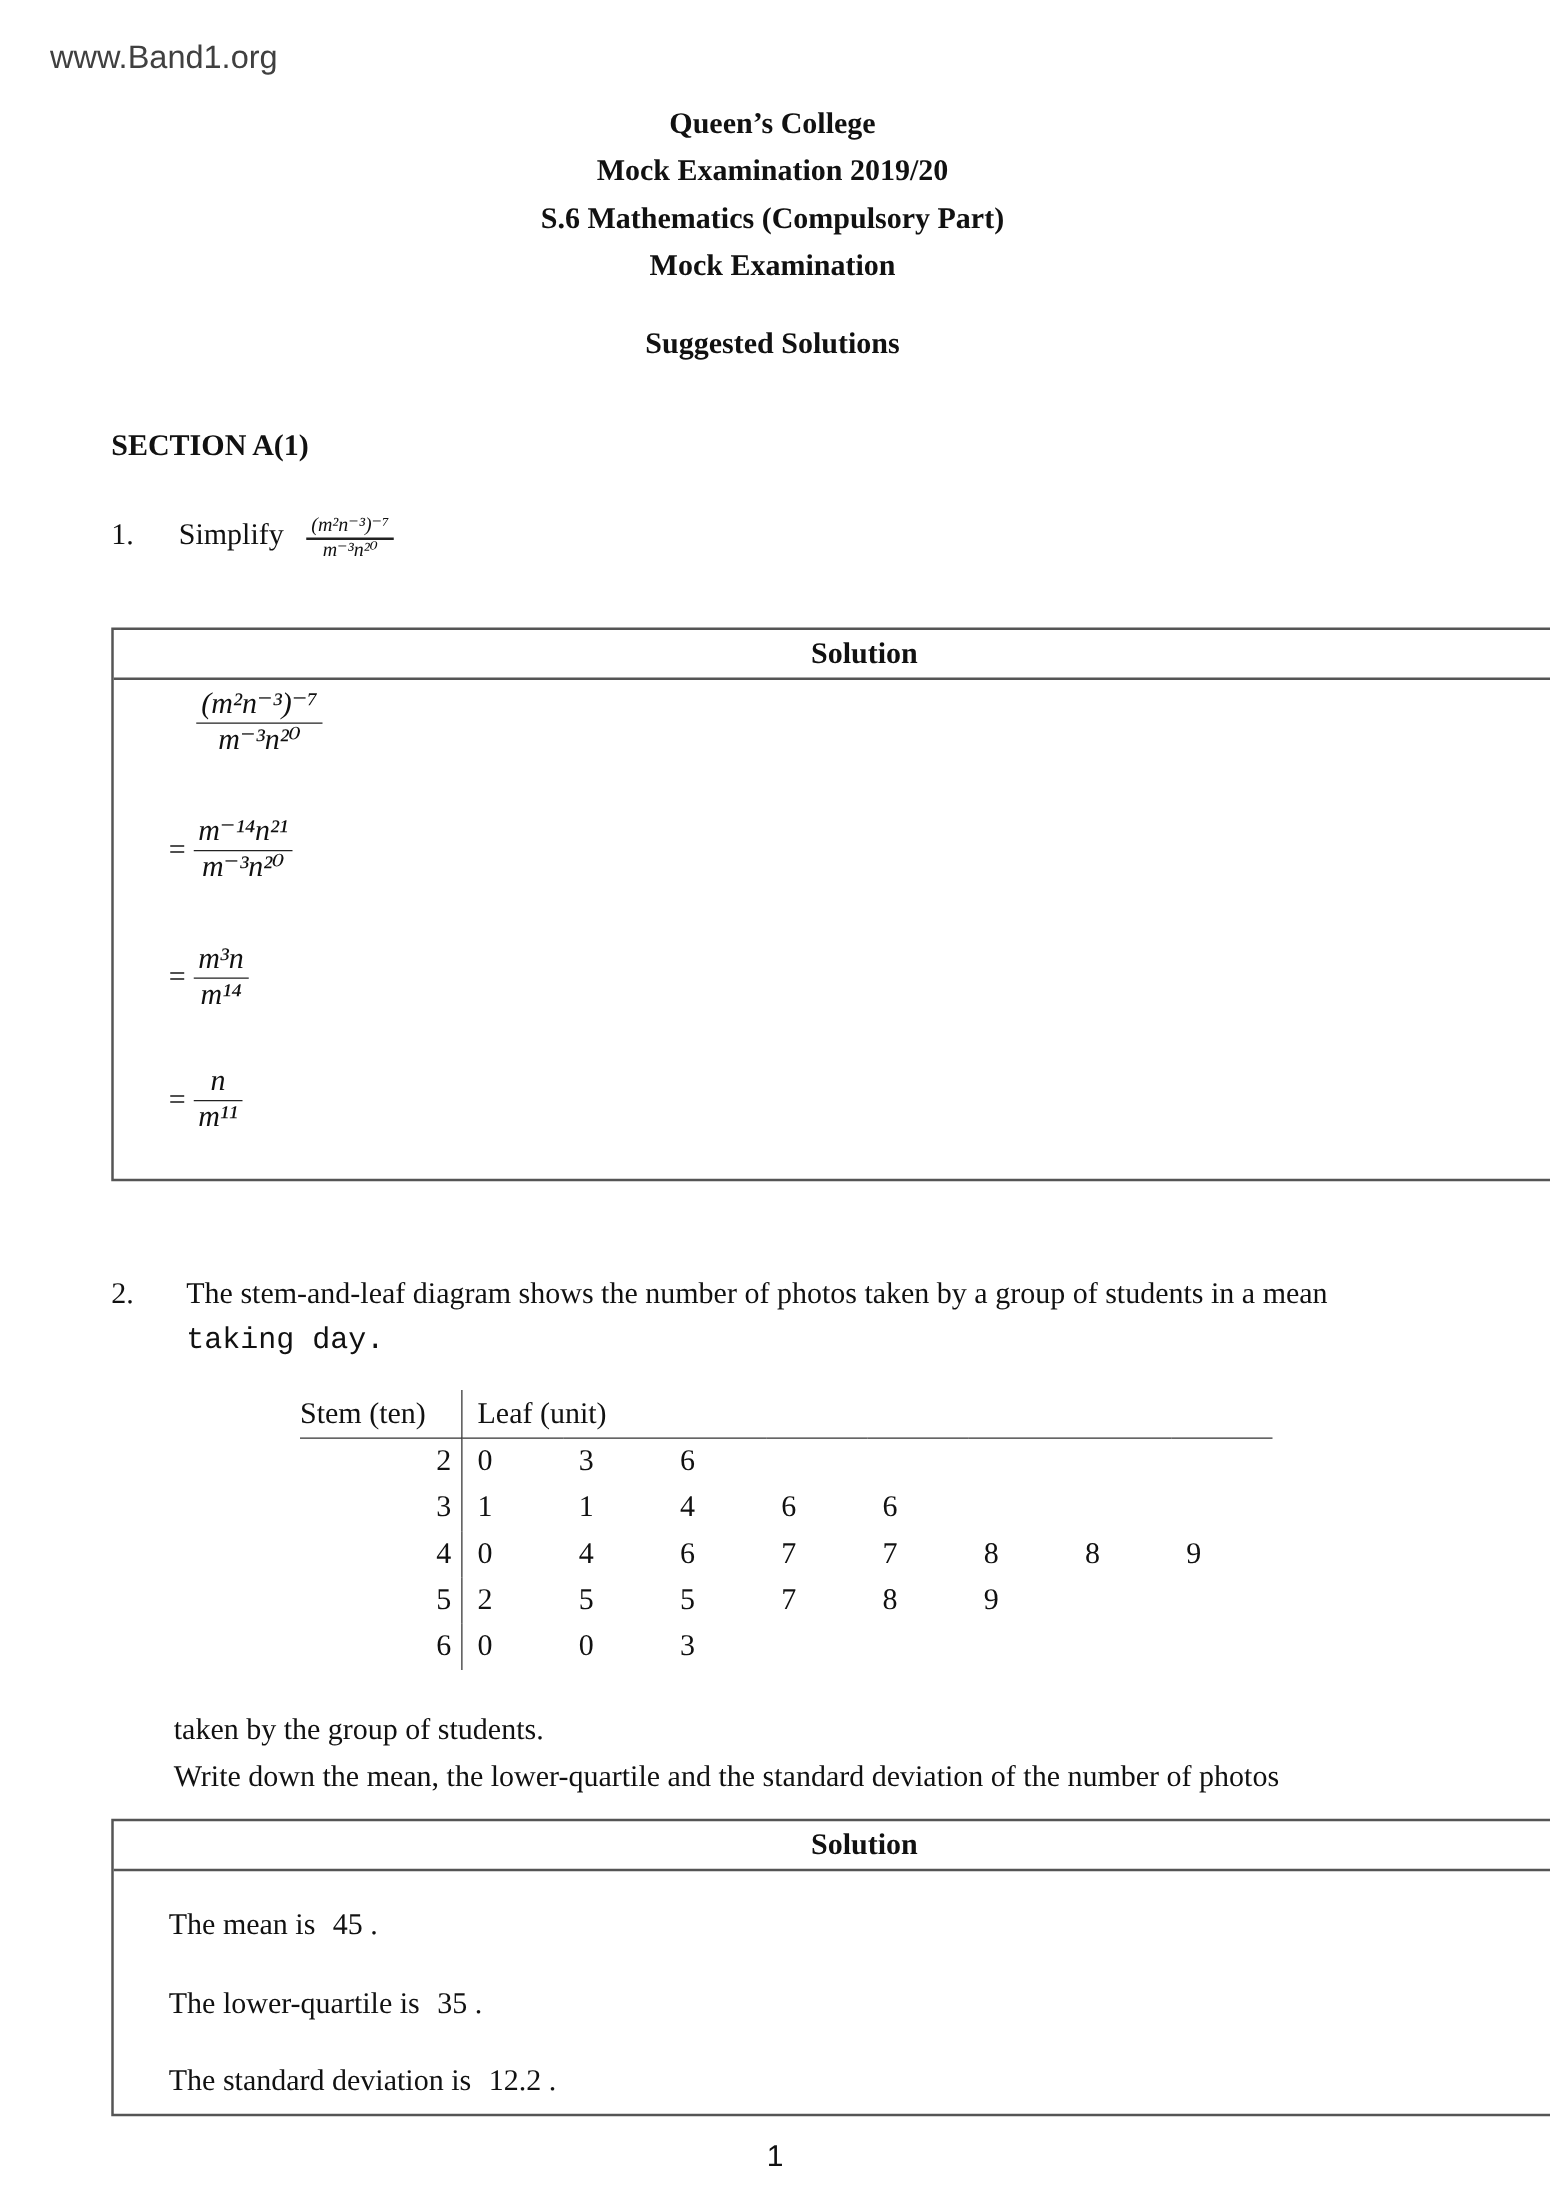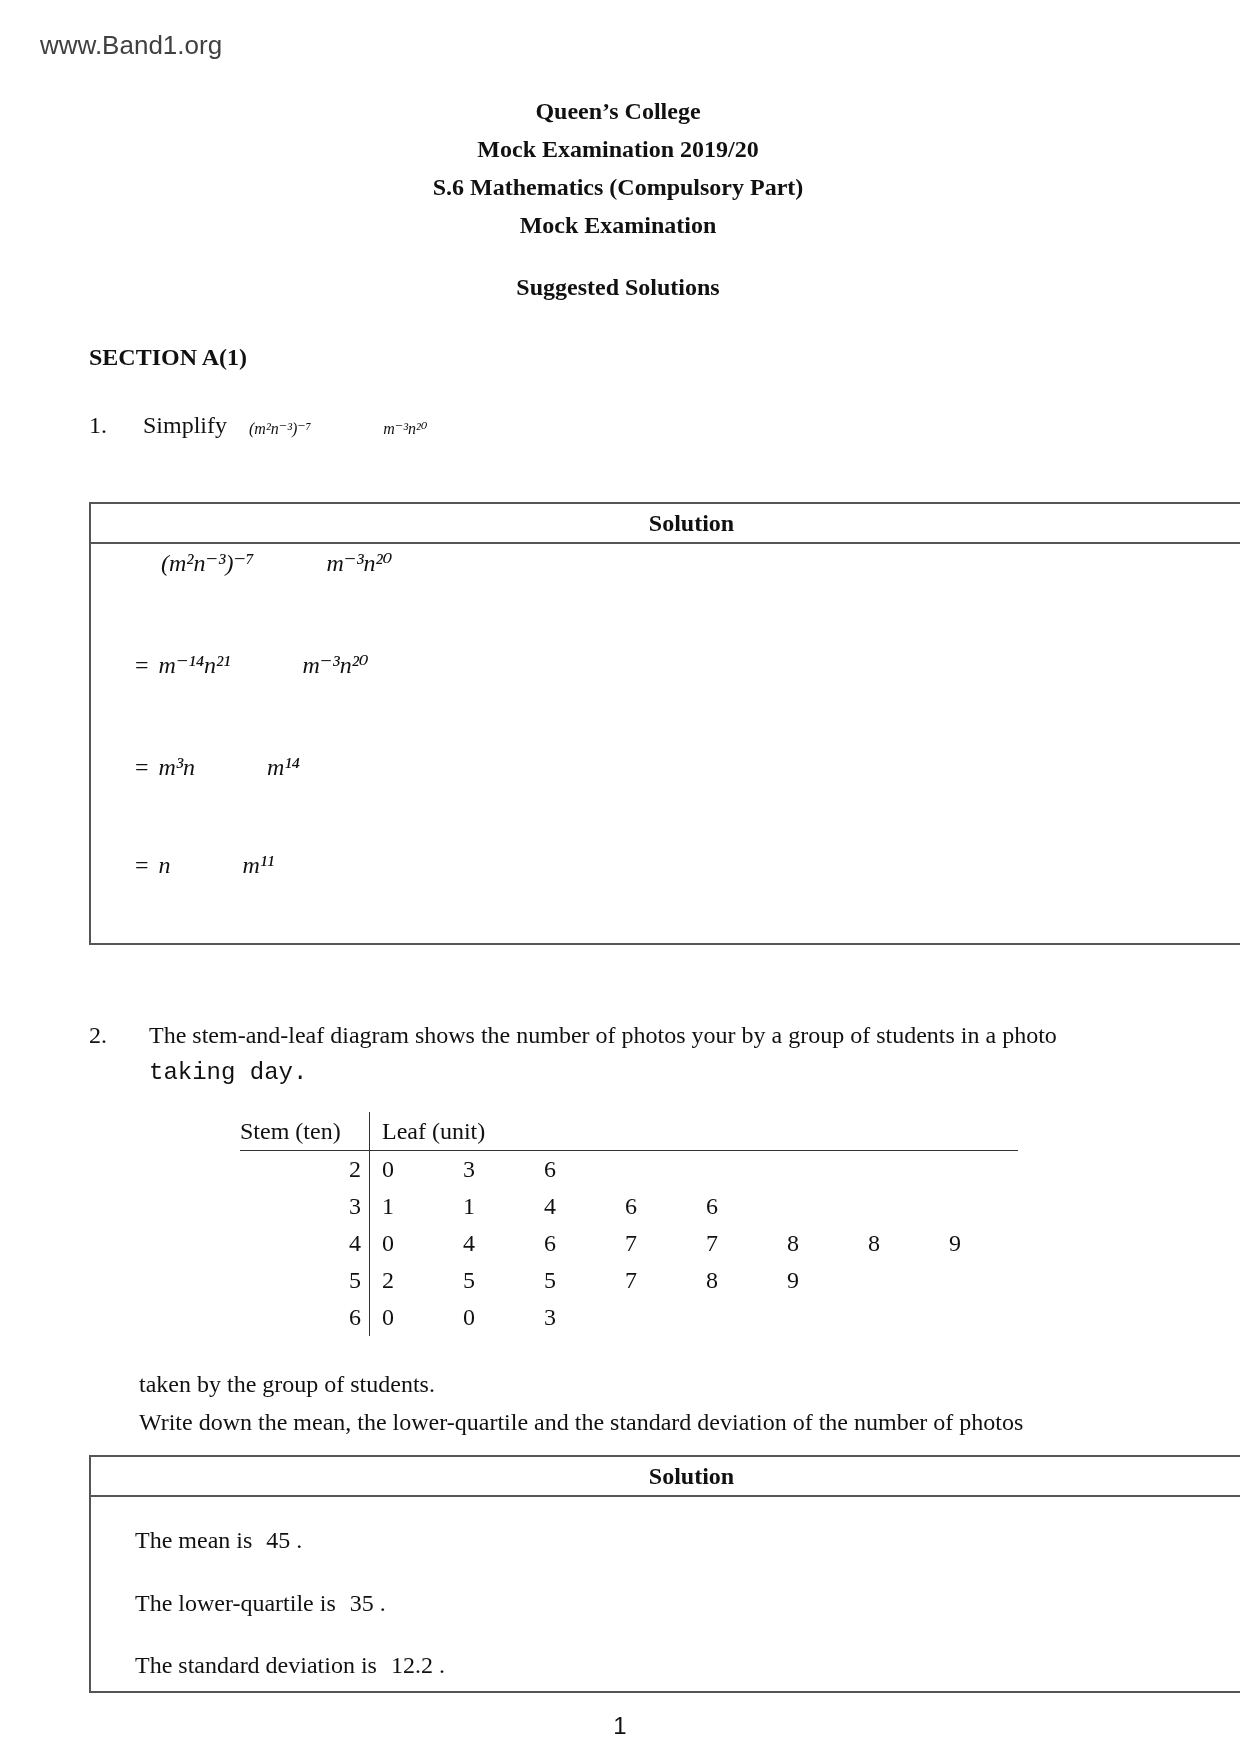"Queen’s College" .header { top: 92px -> 80px }
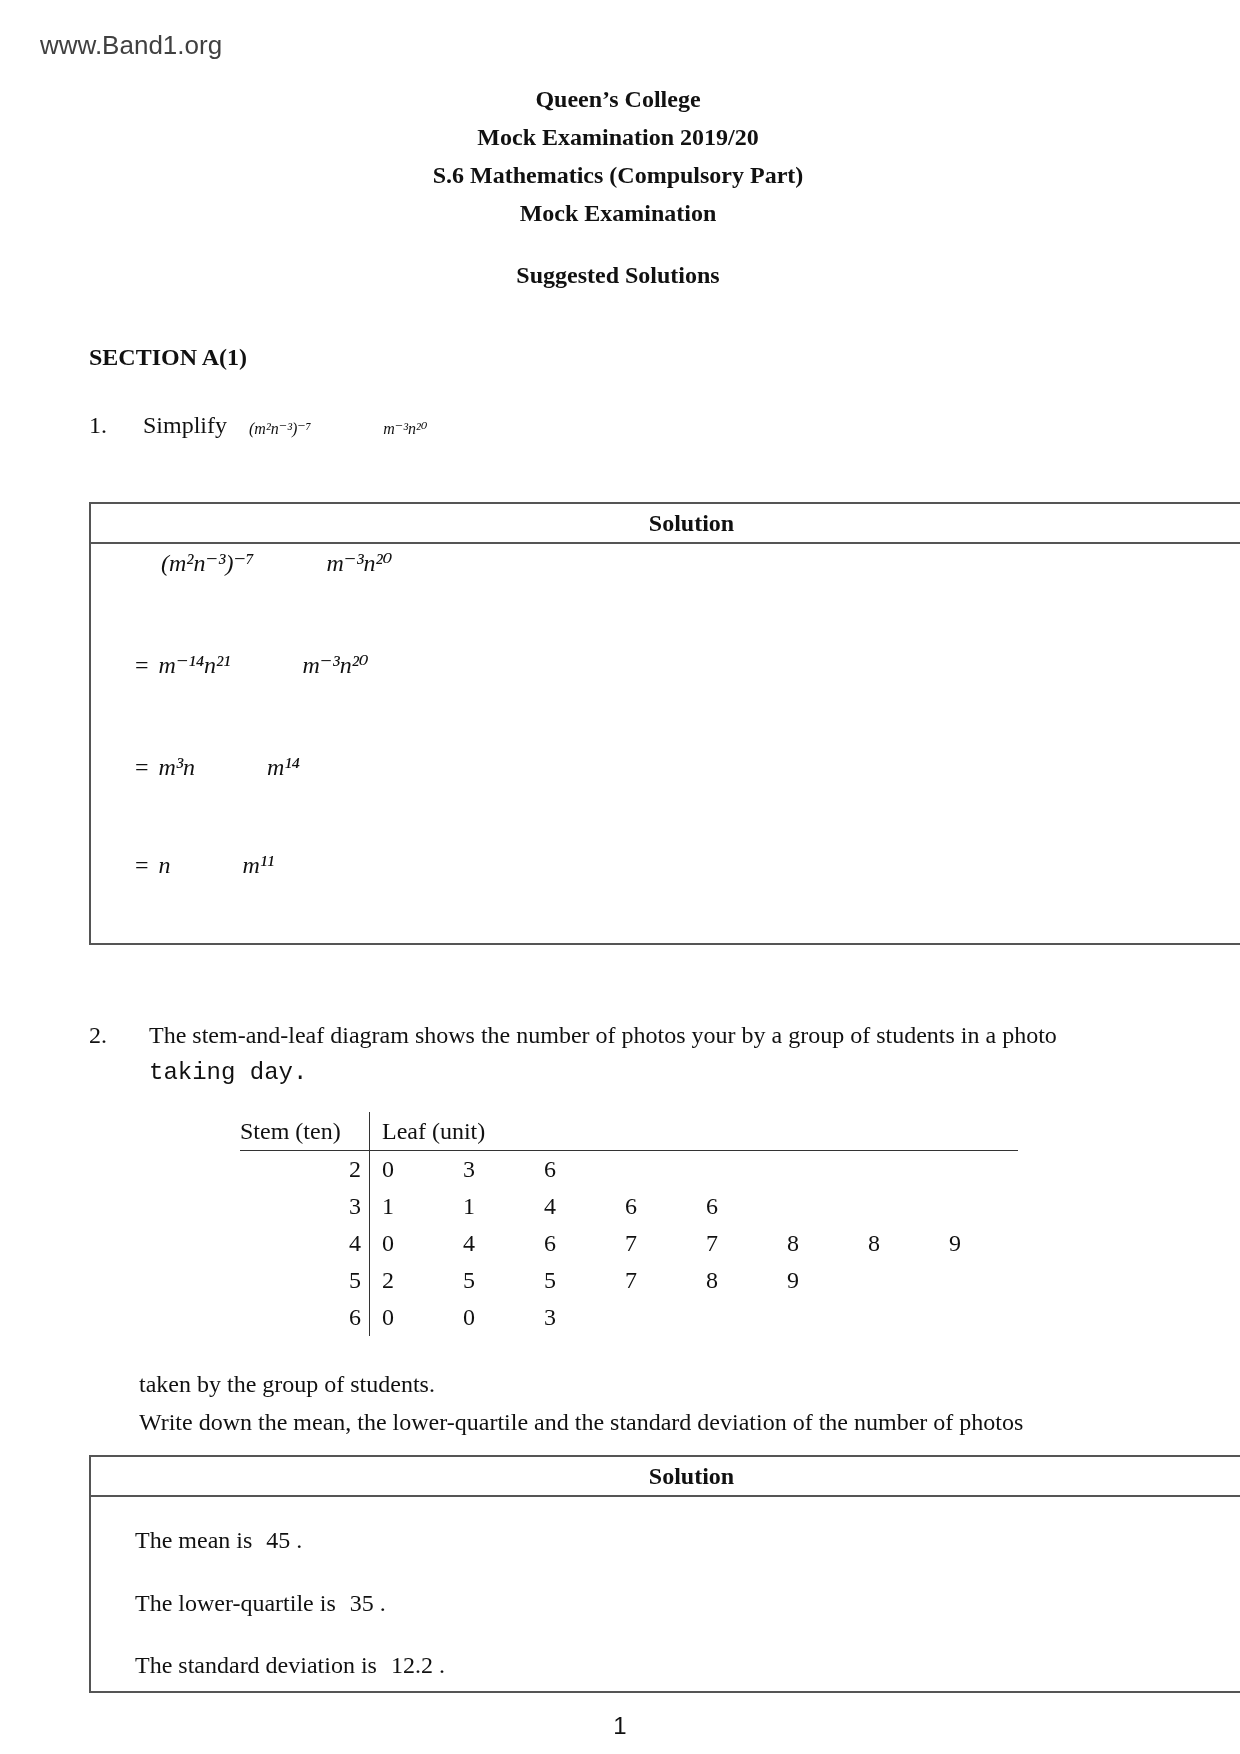"(m²n⁻³)⁻⁷" .frac { flex-direction: row -> column; gap: 32px -> none }
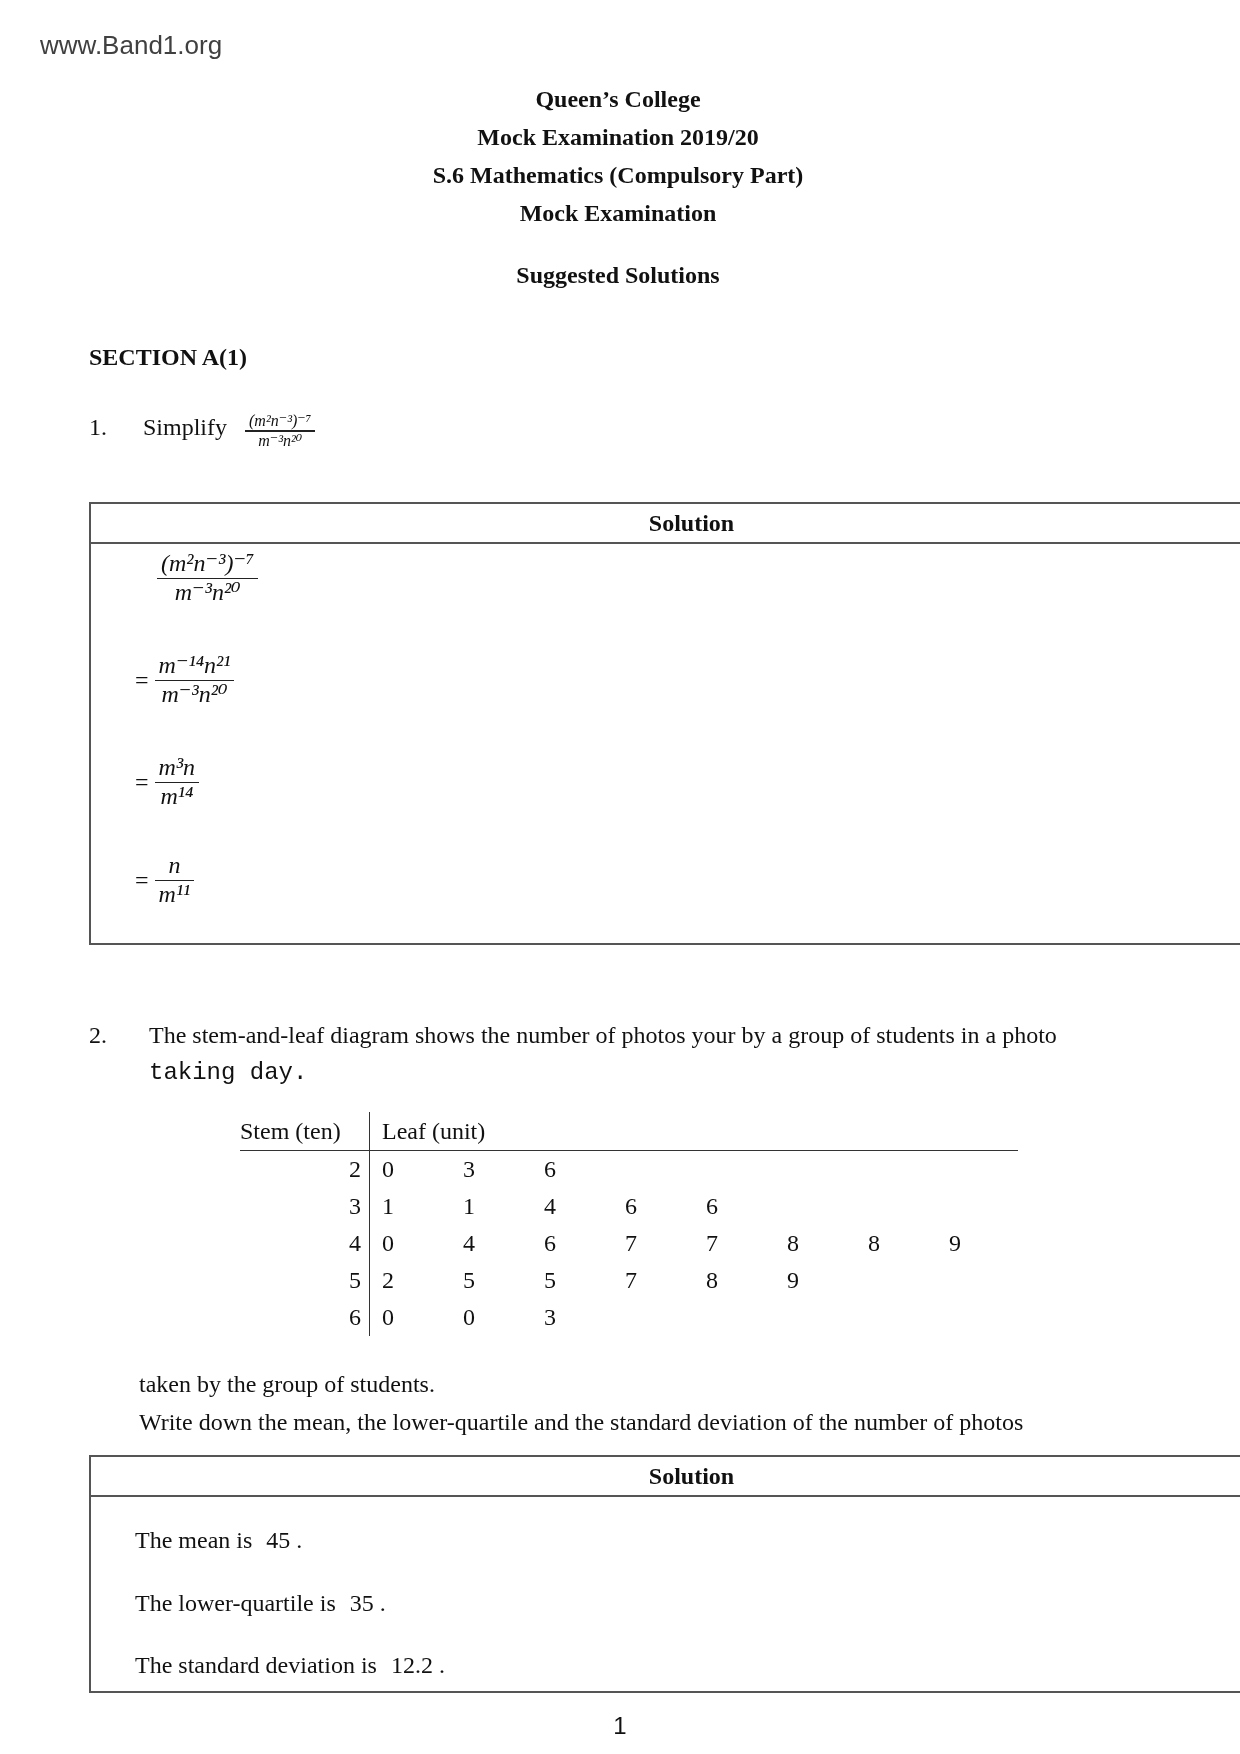"The stem-and-leaf diagram shows the" span { text: your by a group of students in a  photo -> taken by a group of students in a  mean }
